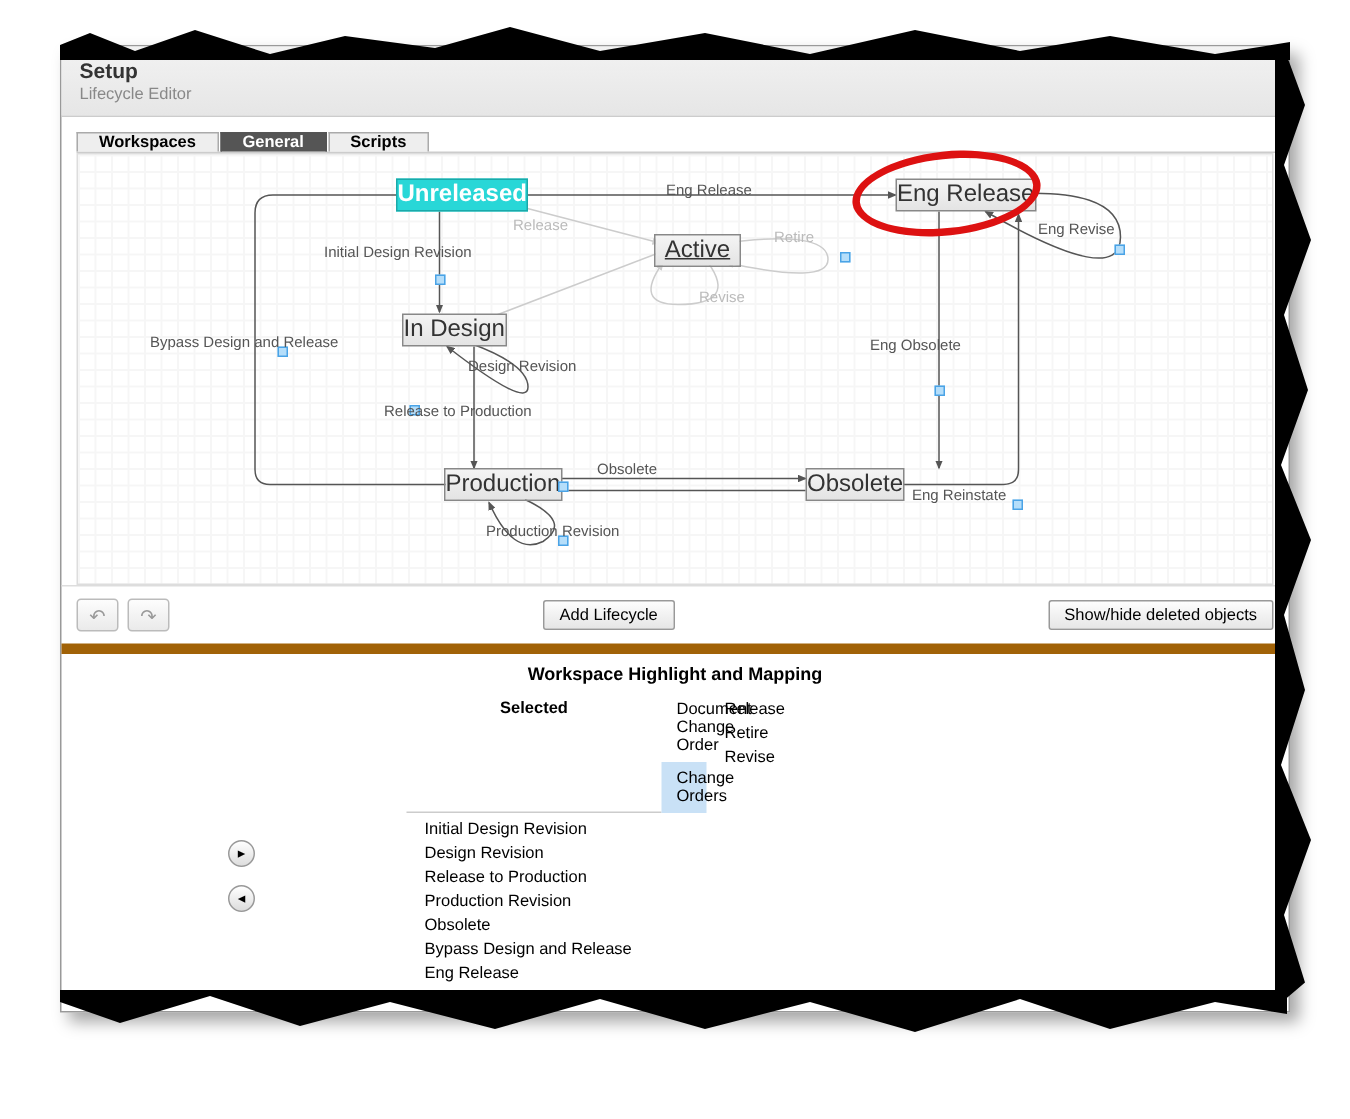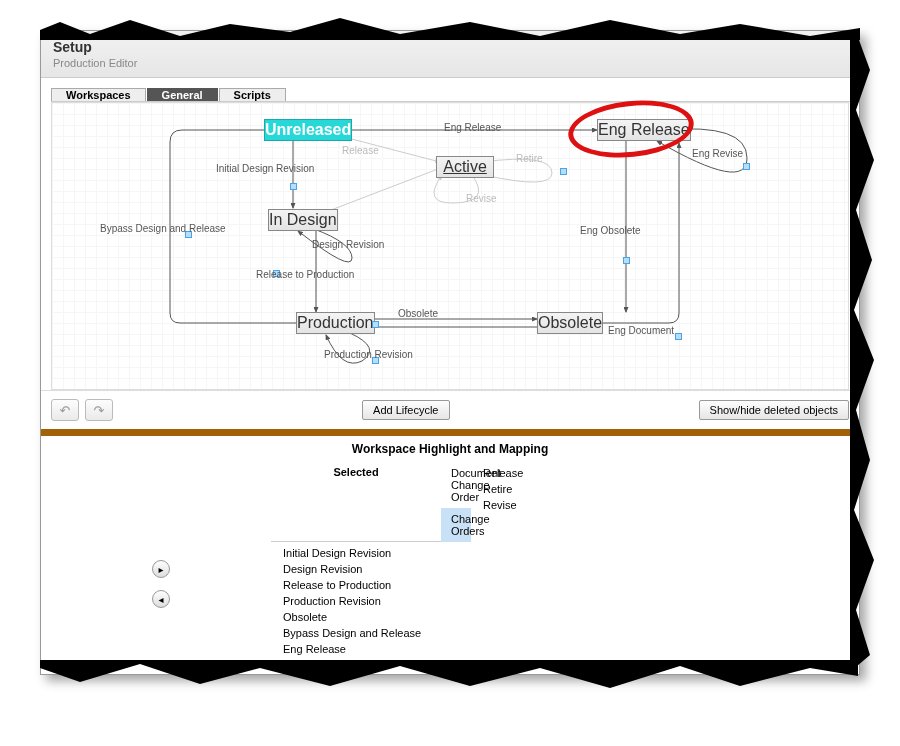"Production Editor" div.header-sub { text: Production -> Lifecycle }
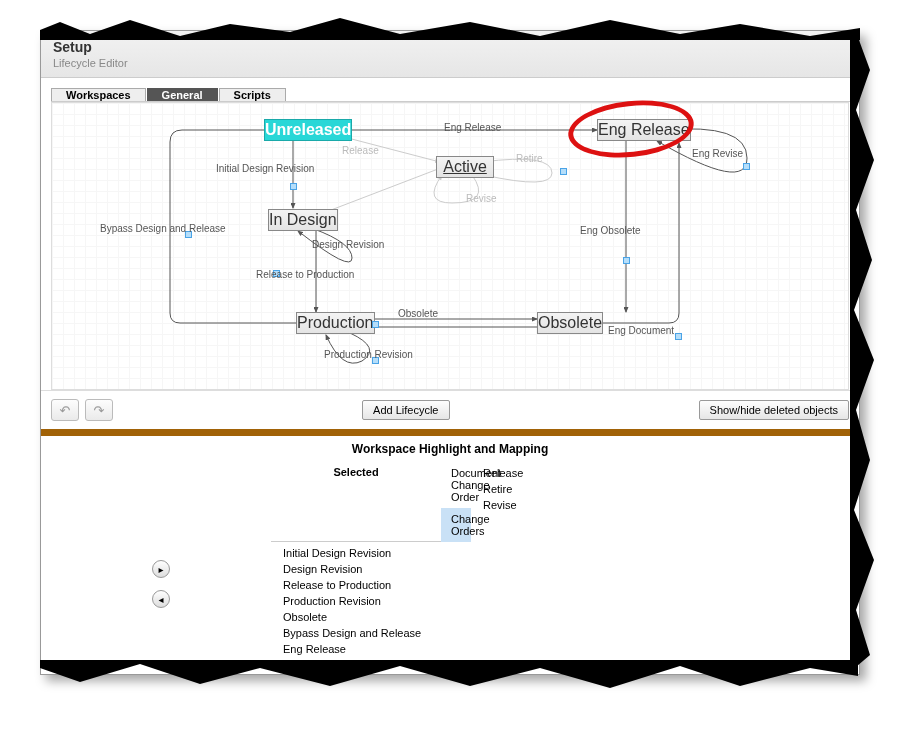"Eng Document" div.tlabel { text: Document -> Reinstate }
